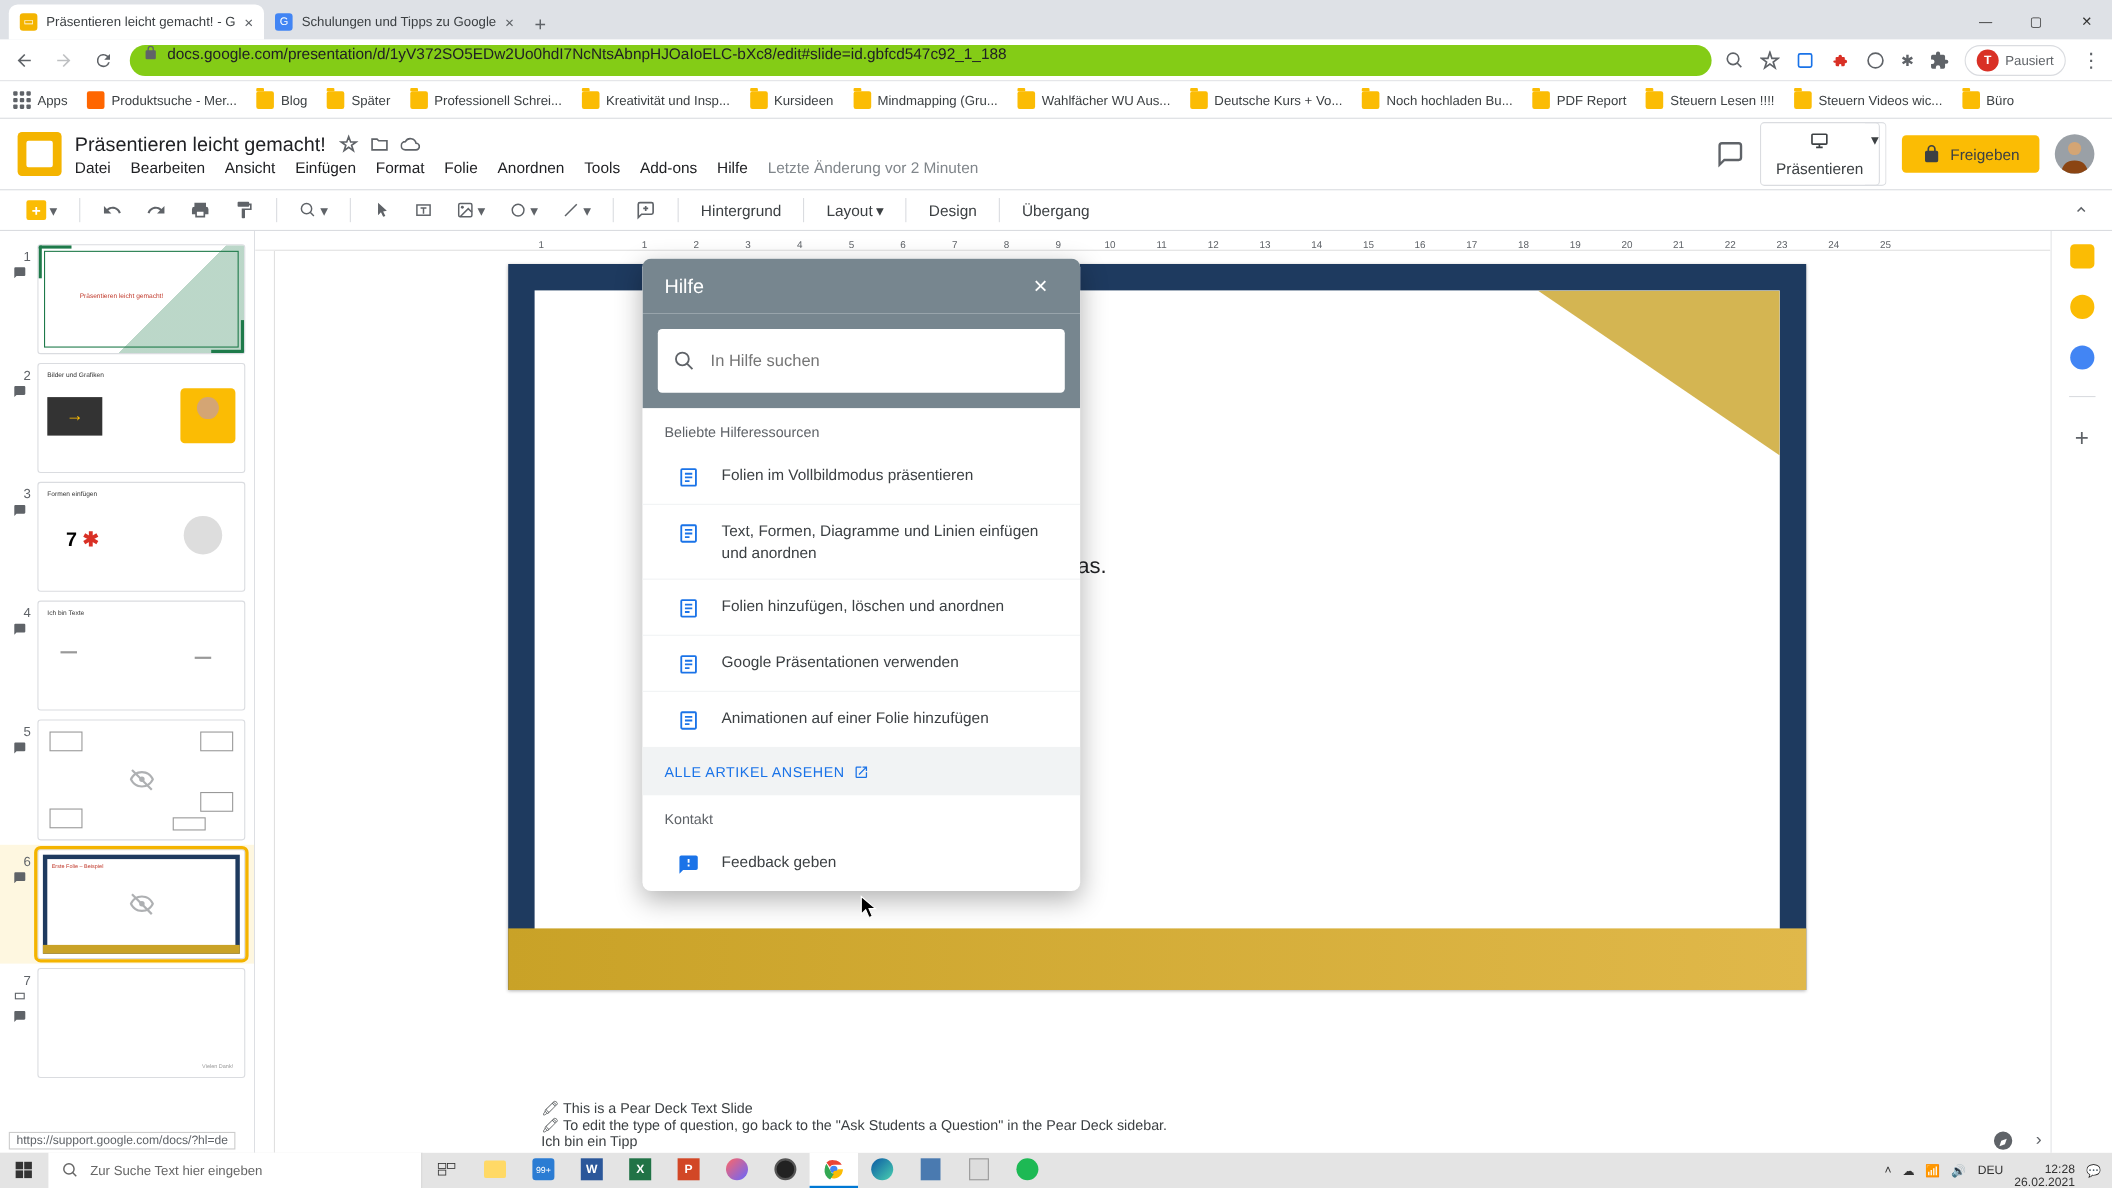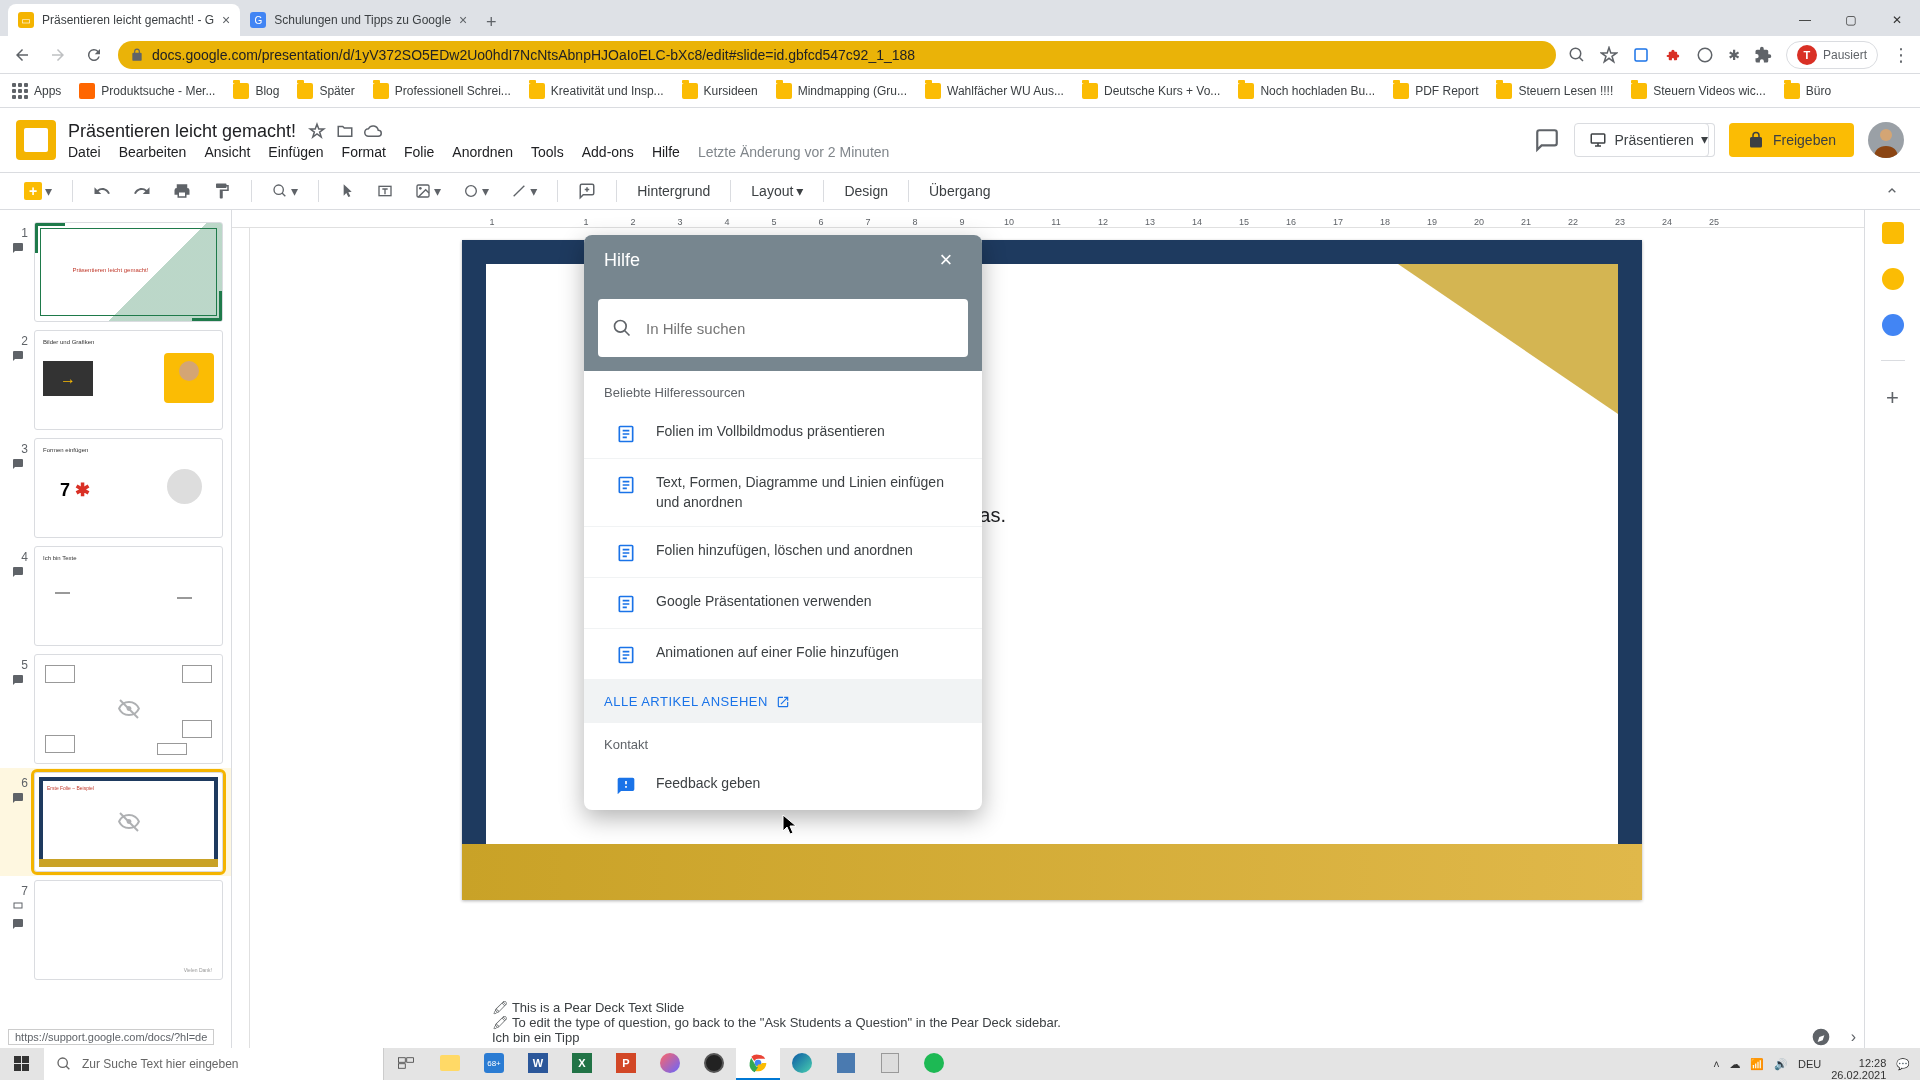"docs.google.com/presentation/d/1yV372SO5" .omnibox { align-items: center -> flex-start; background: #eab308 -> #84cc16 }
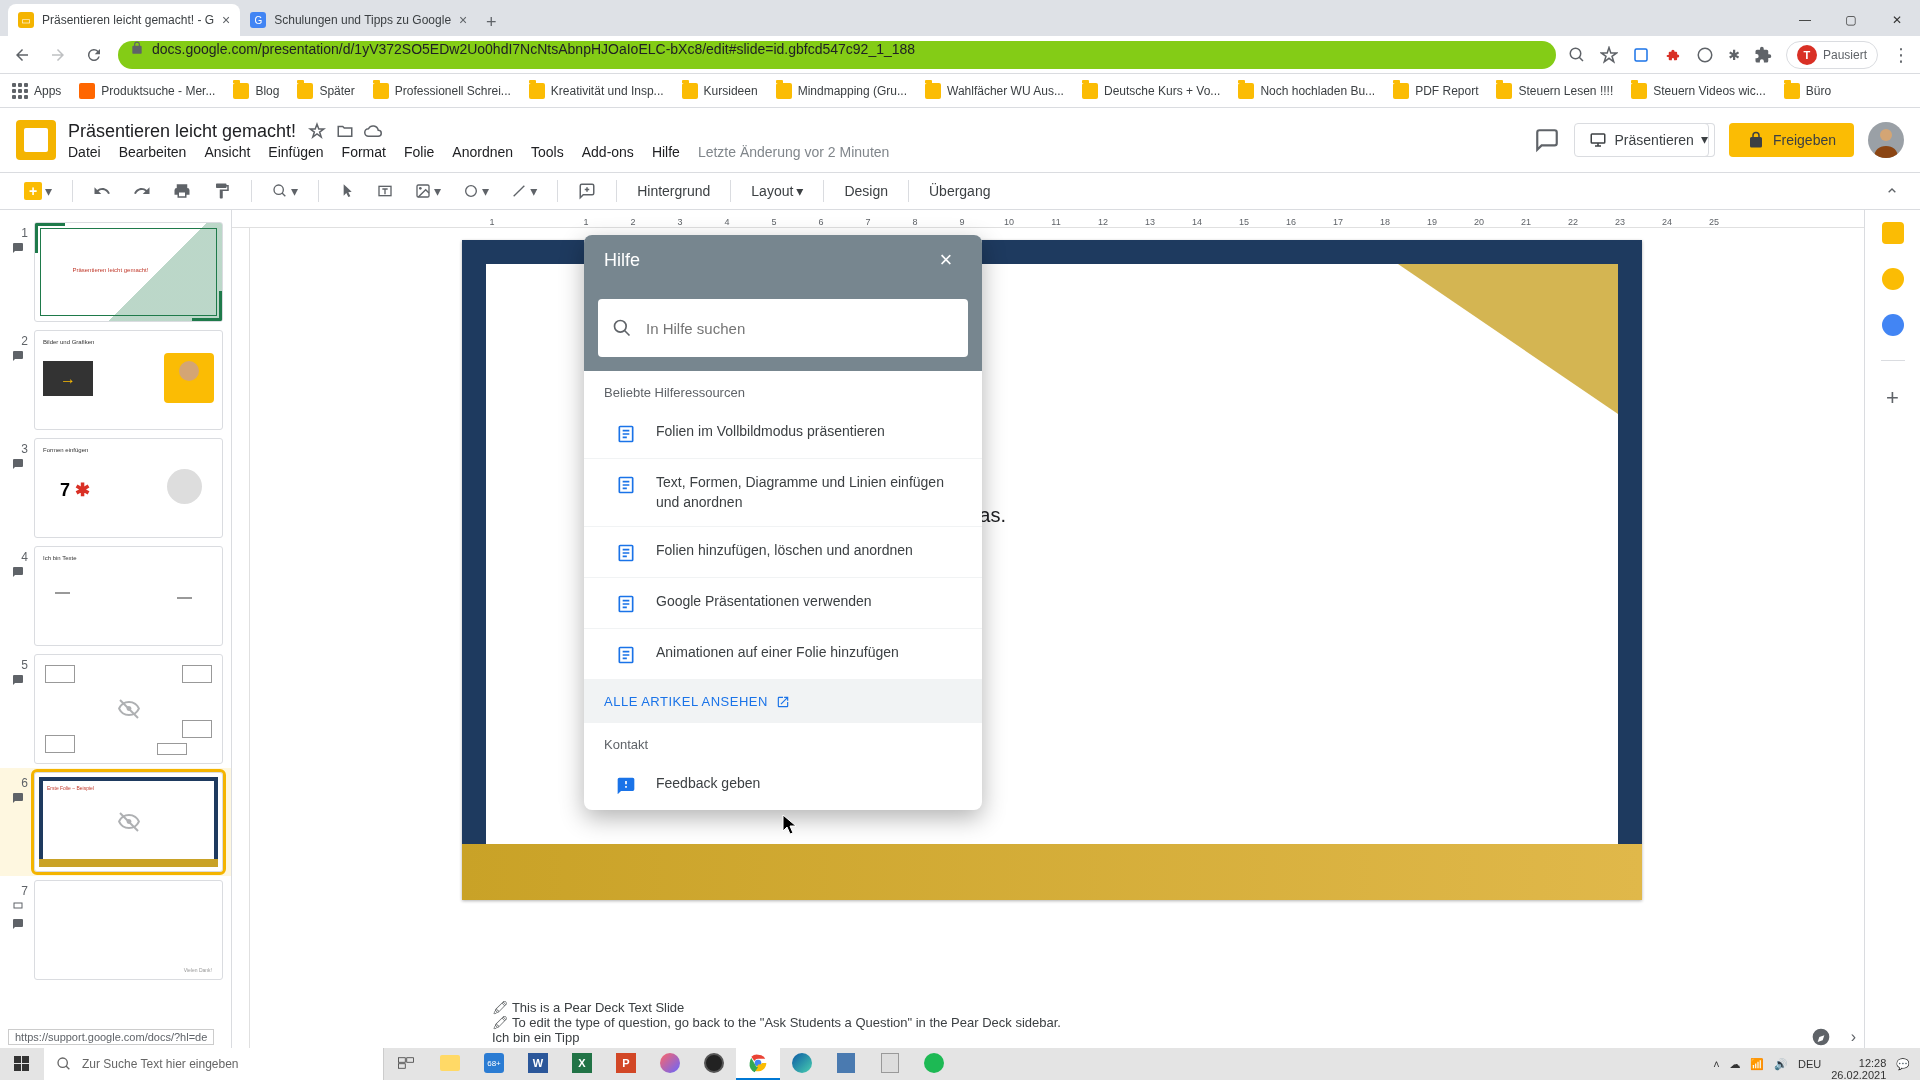"Präsentieren" .present-btn { flex-direction: none -> column }
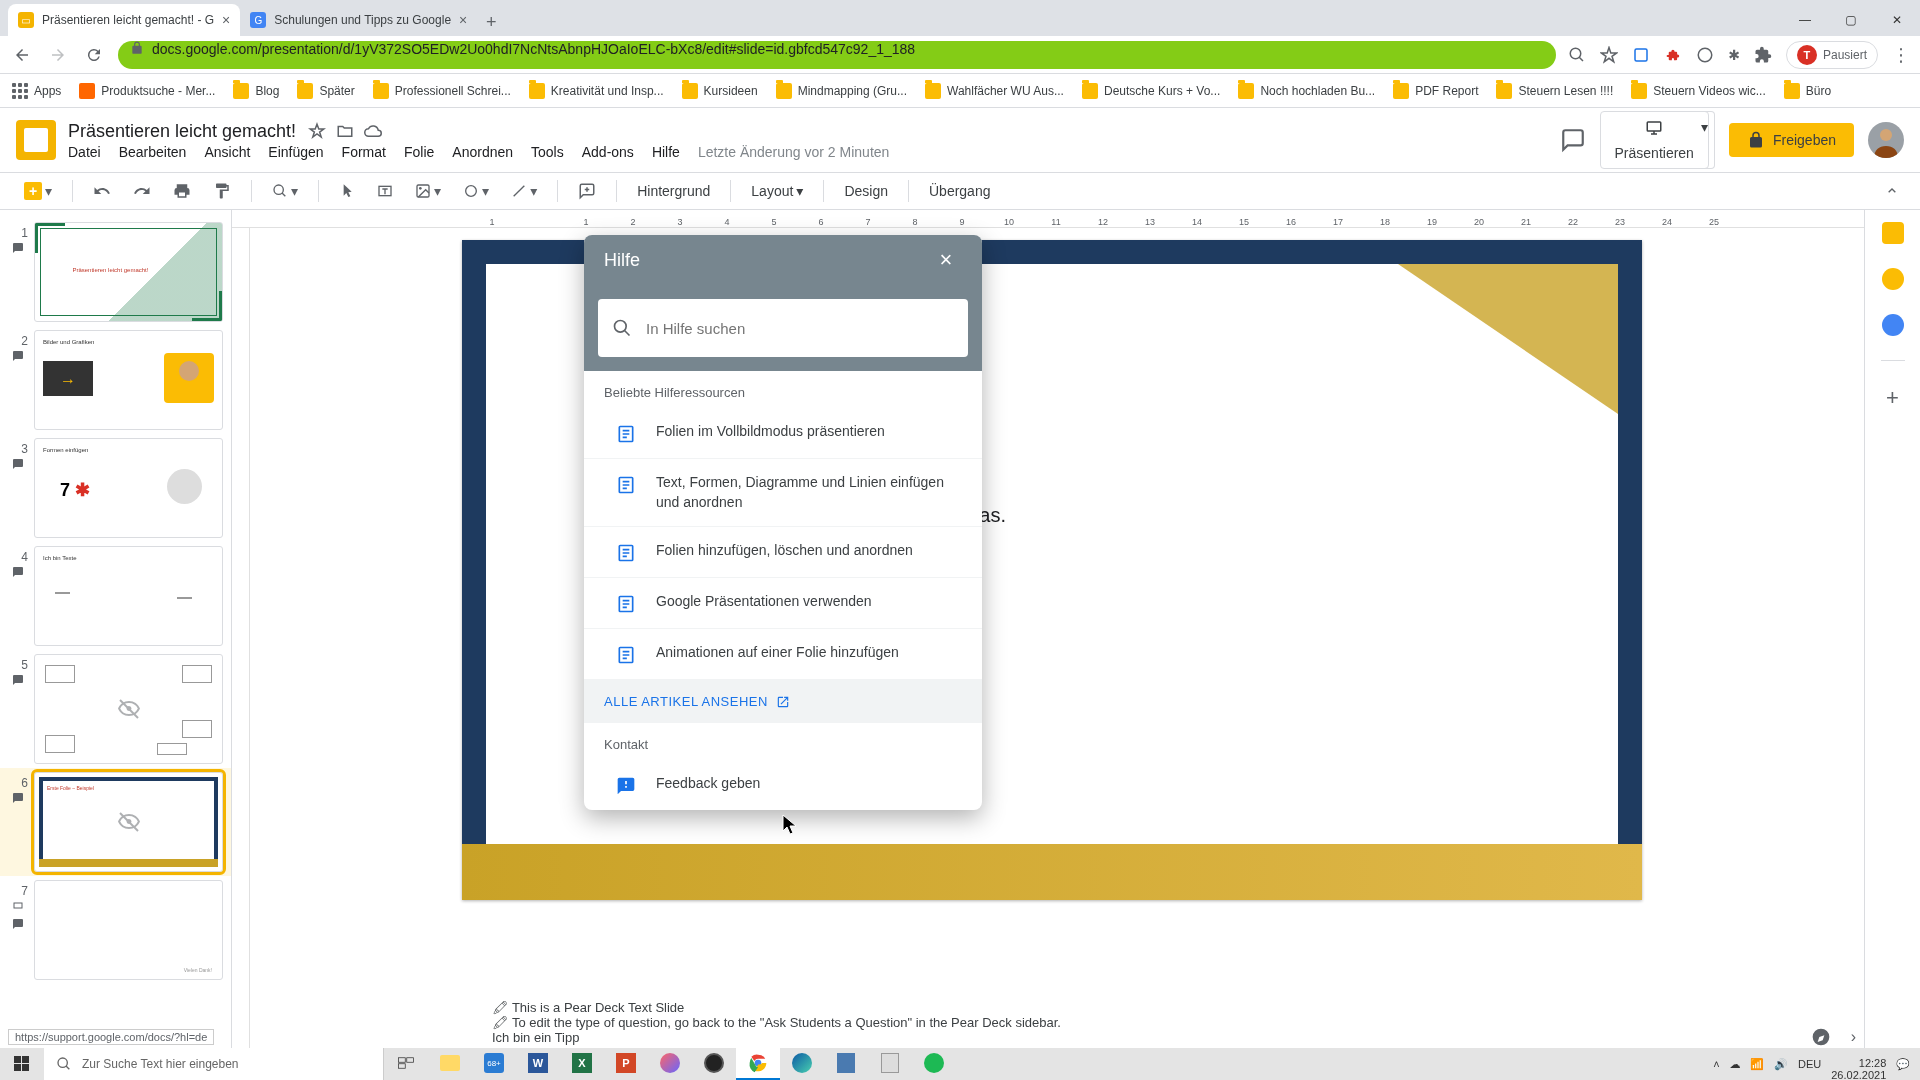"68+" div { text: 68+ -> 99+ }
